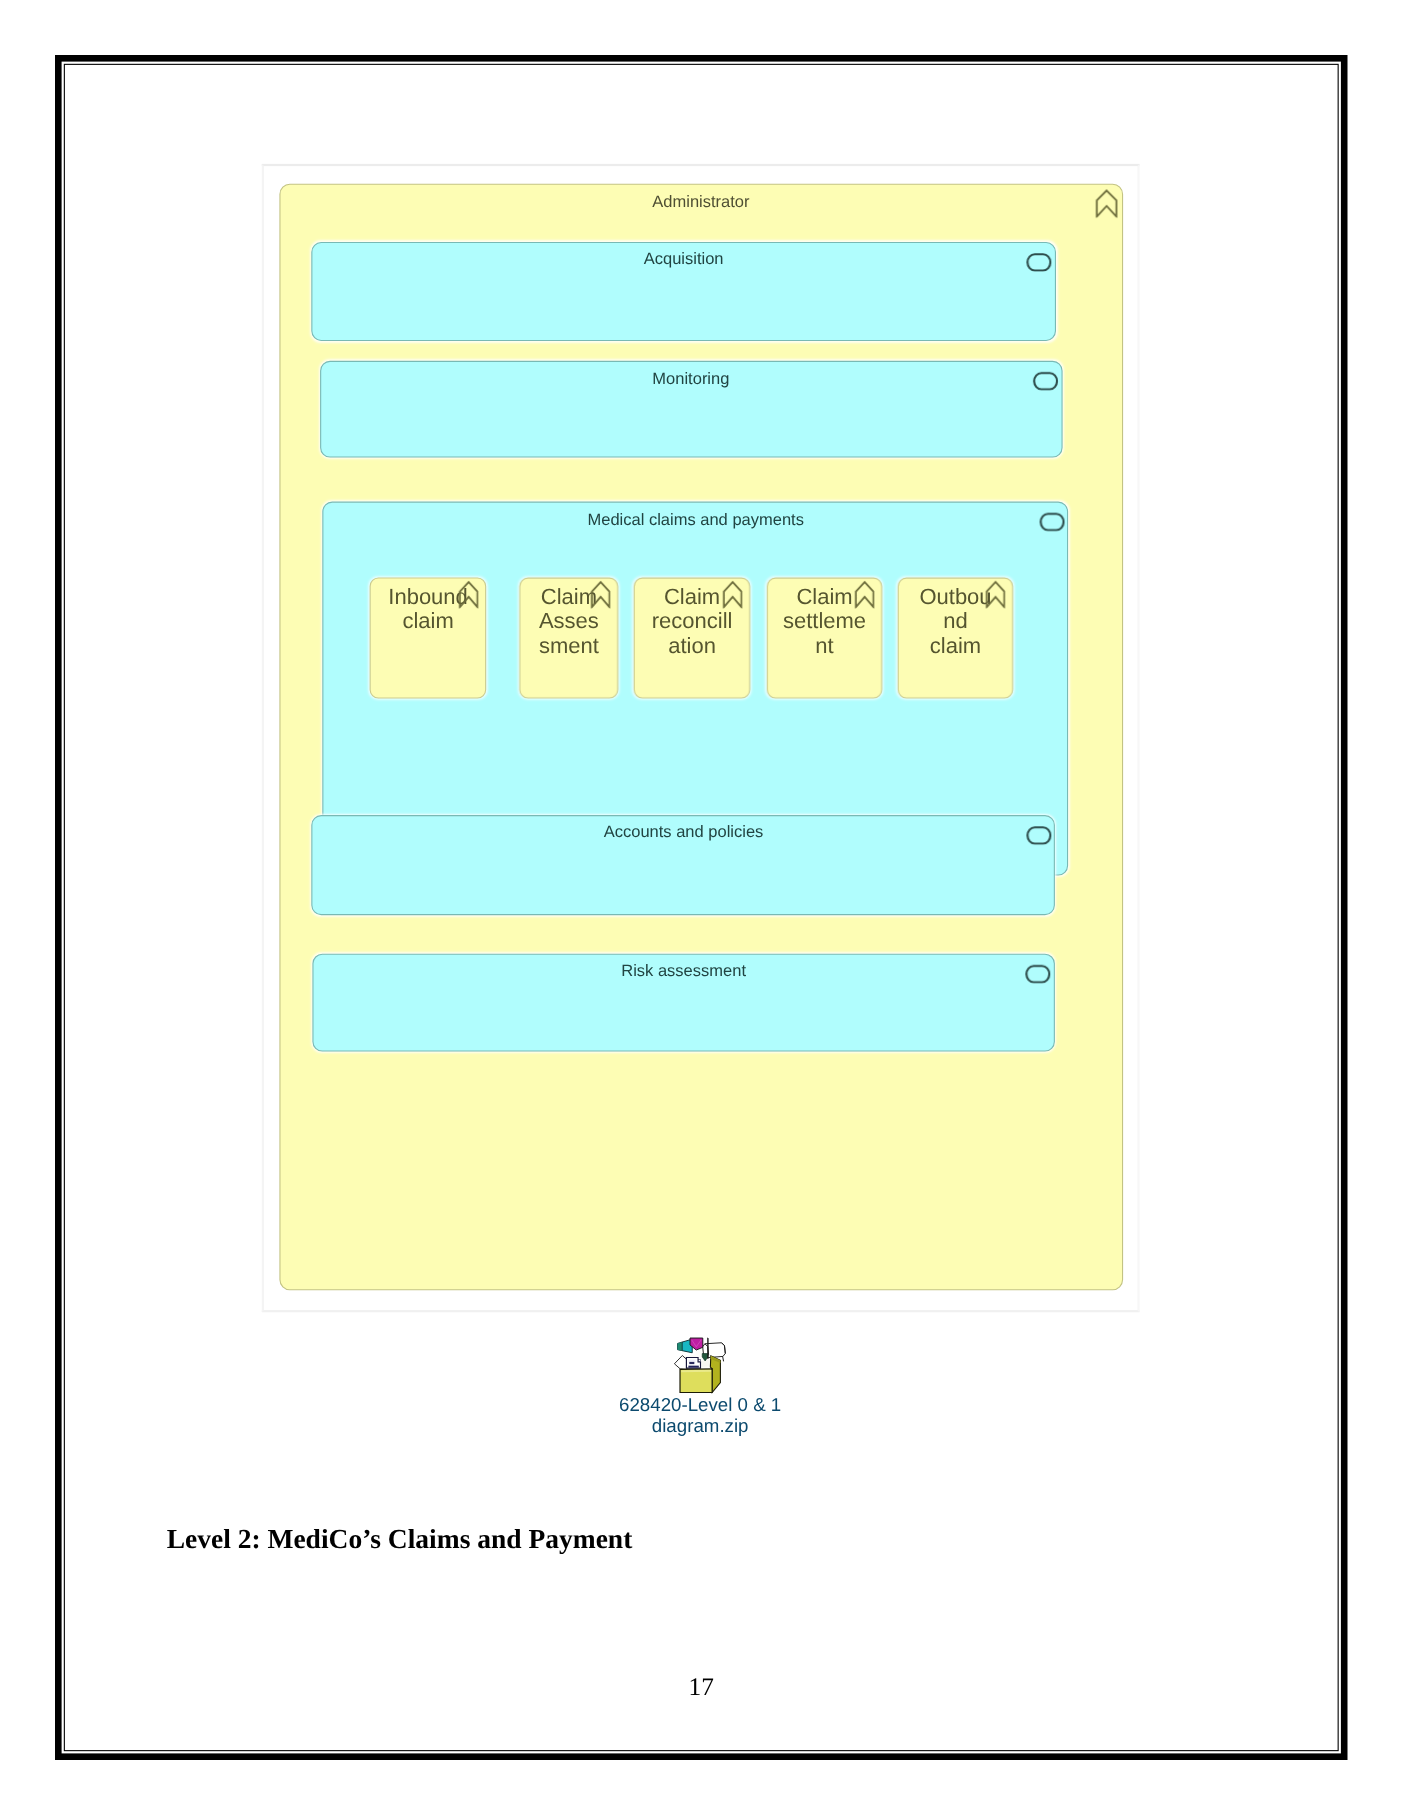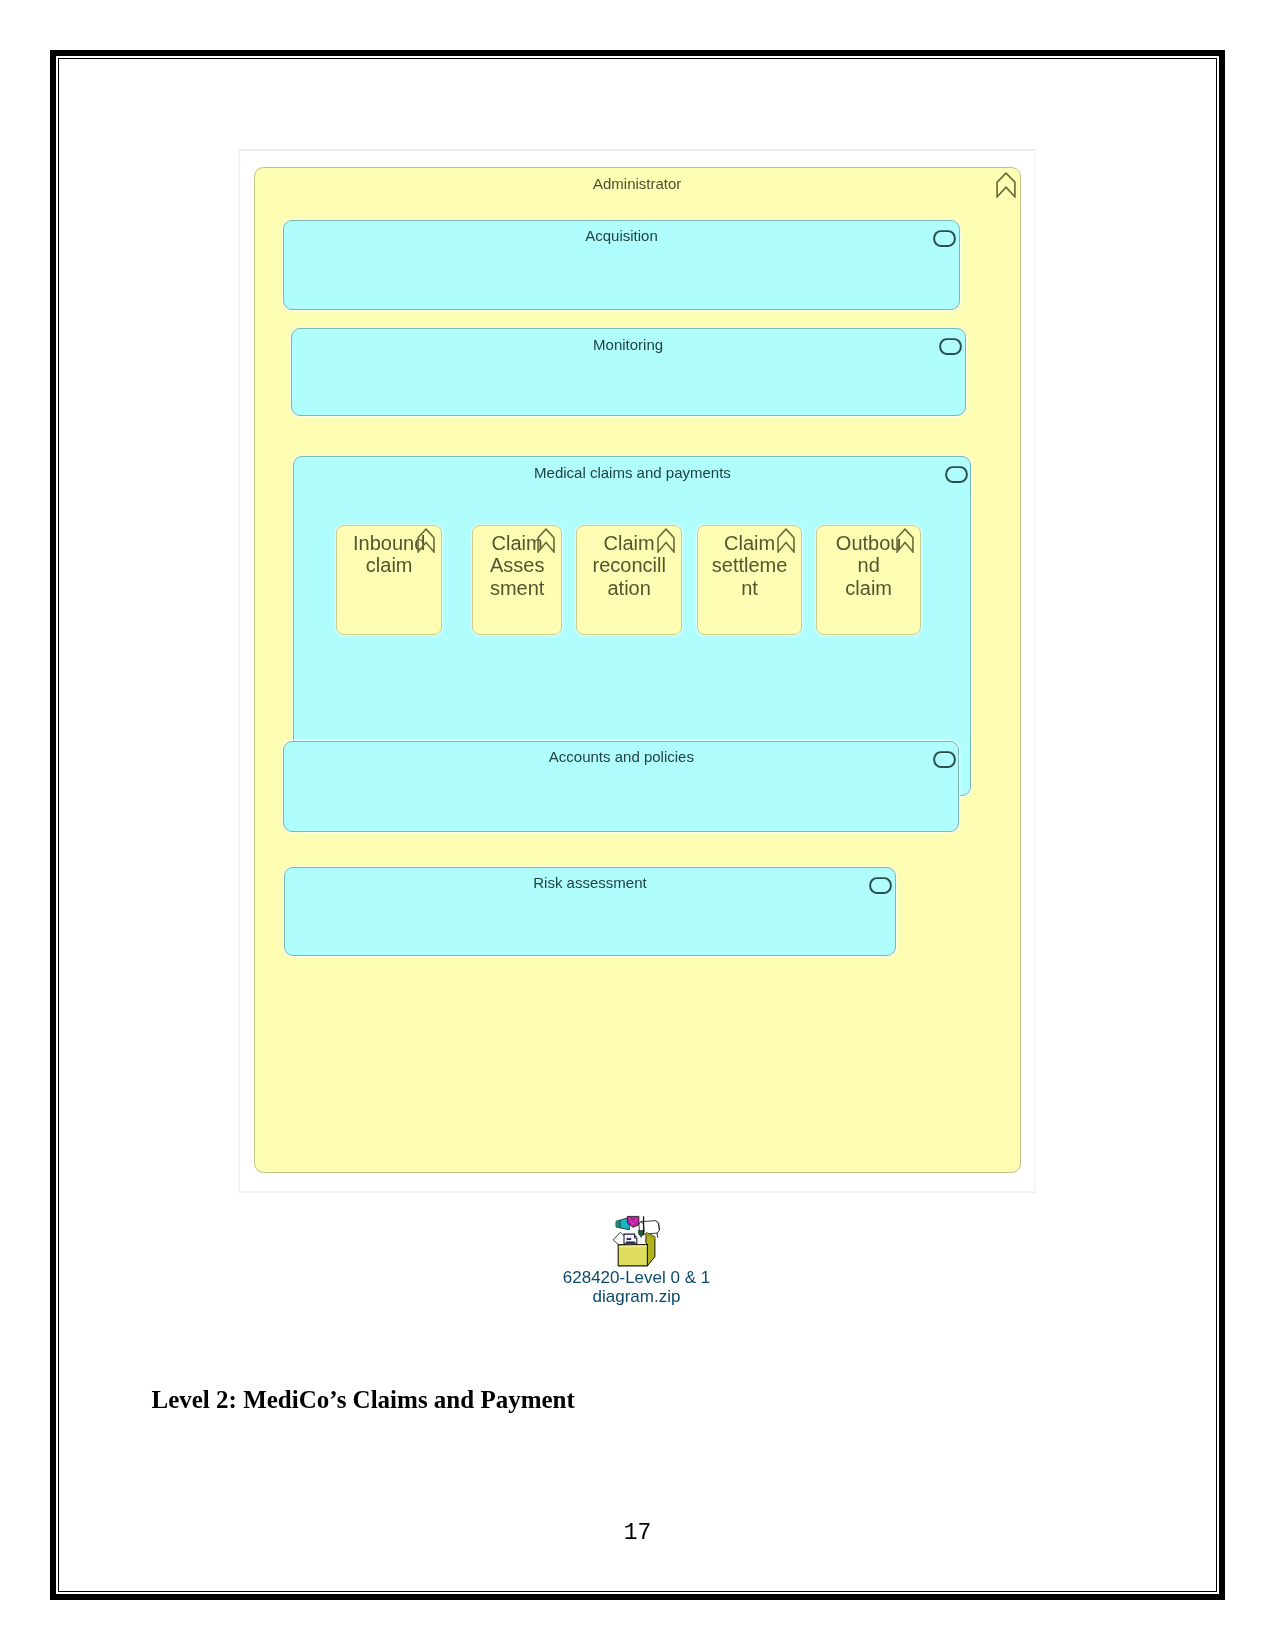"Risk assessment" .s5 { width: 612px -> 675px }
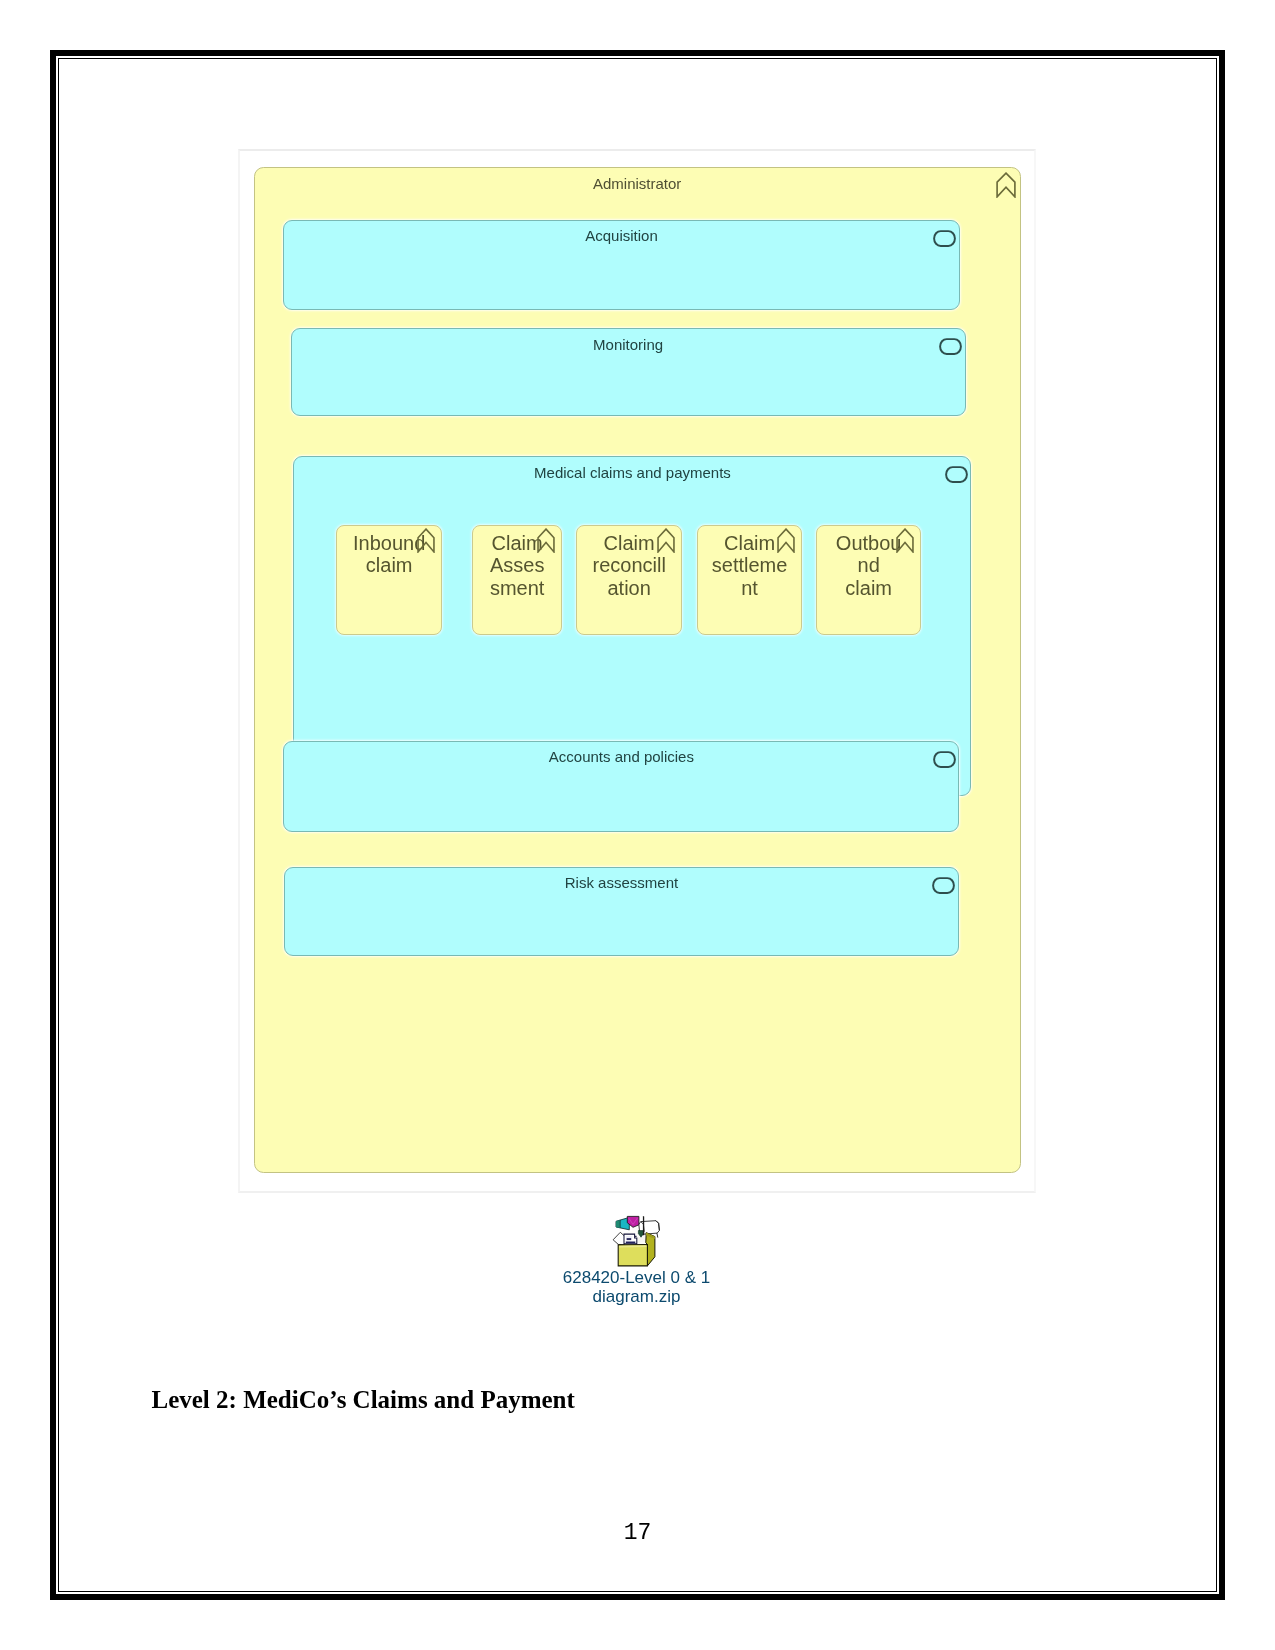"17" .page-num { font-family: Liberation Mono, monospace -> Liberation Serif, serif }
